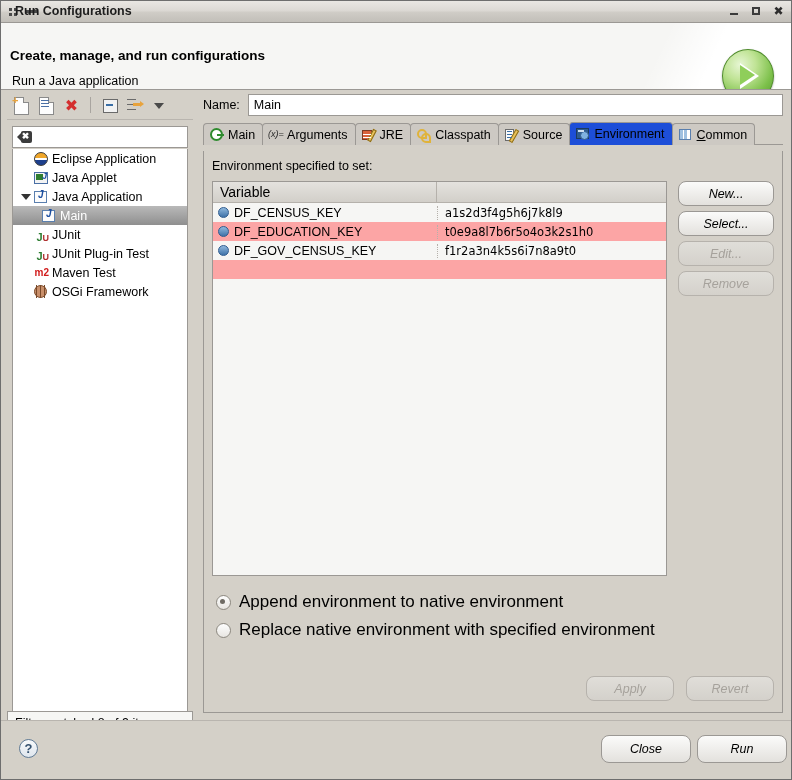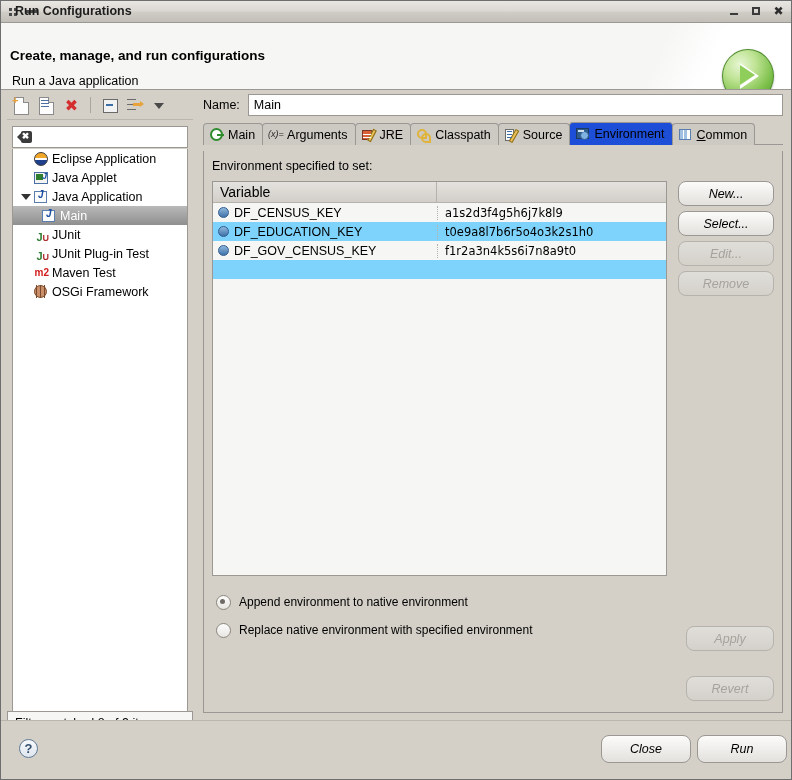"DF_EDUCATION_KEY" .trowd.alt { background: #7dd3fc -> #fca5a5 }
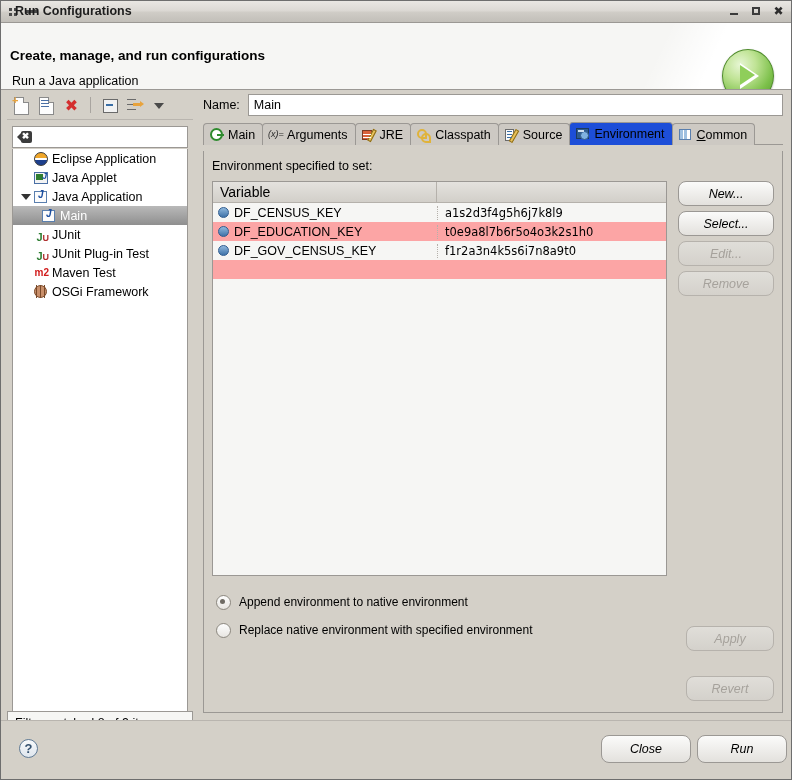"Append environment to native environment" .radio { font-size: 12px -> 17px }
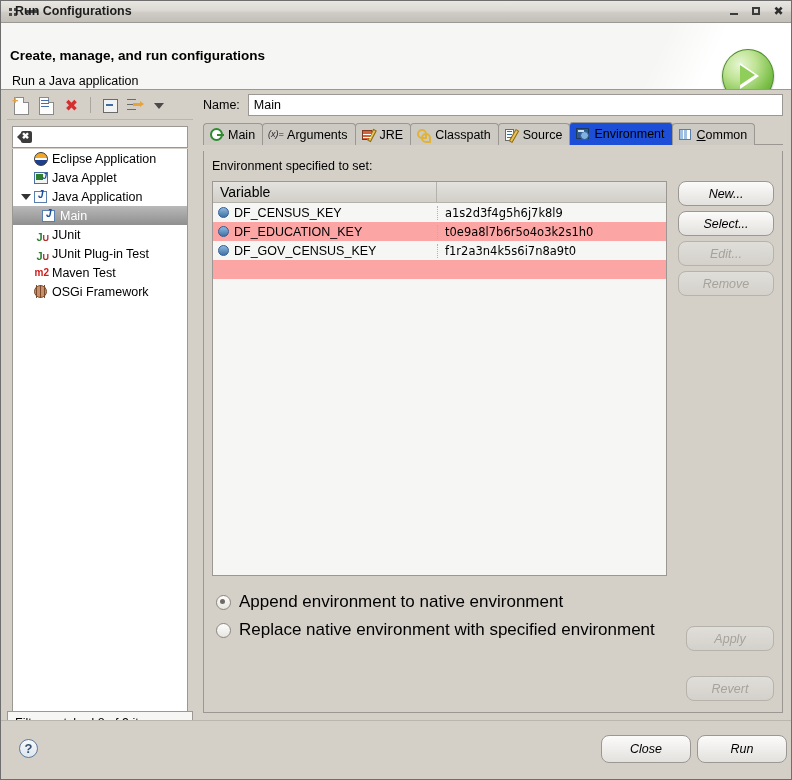"Apply" .applyrow { flex-direction: column -> none; gap: 20px -> 12px }
